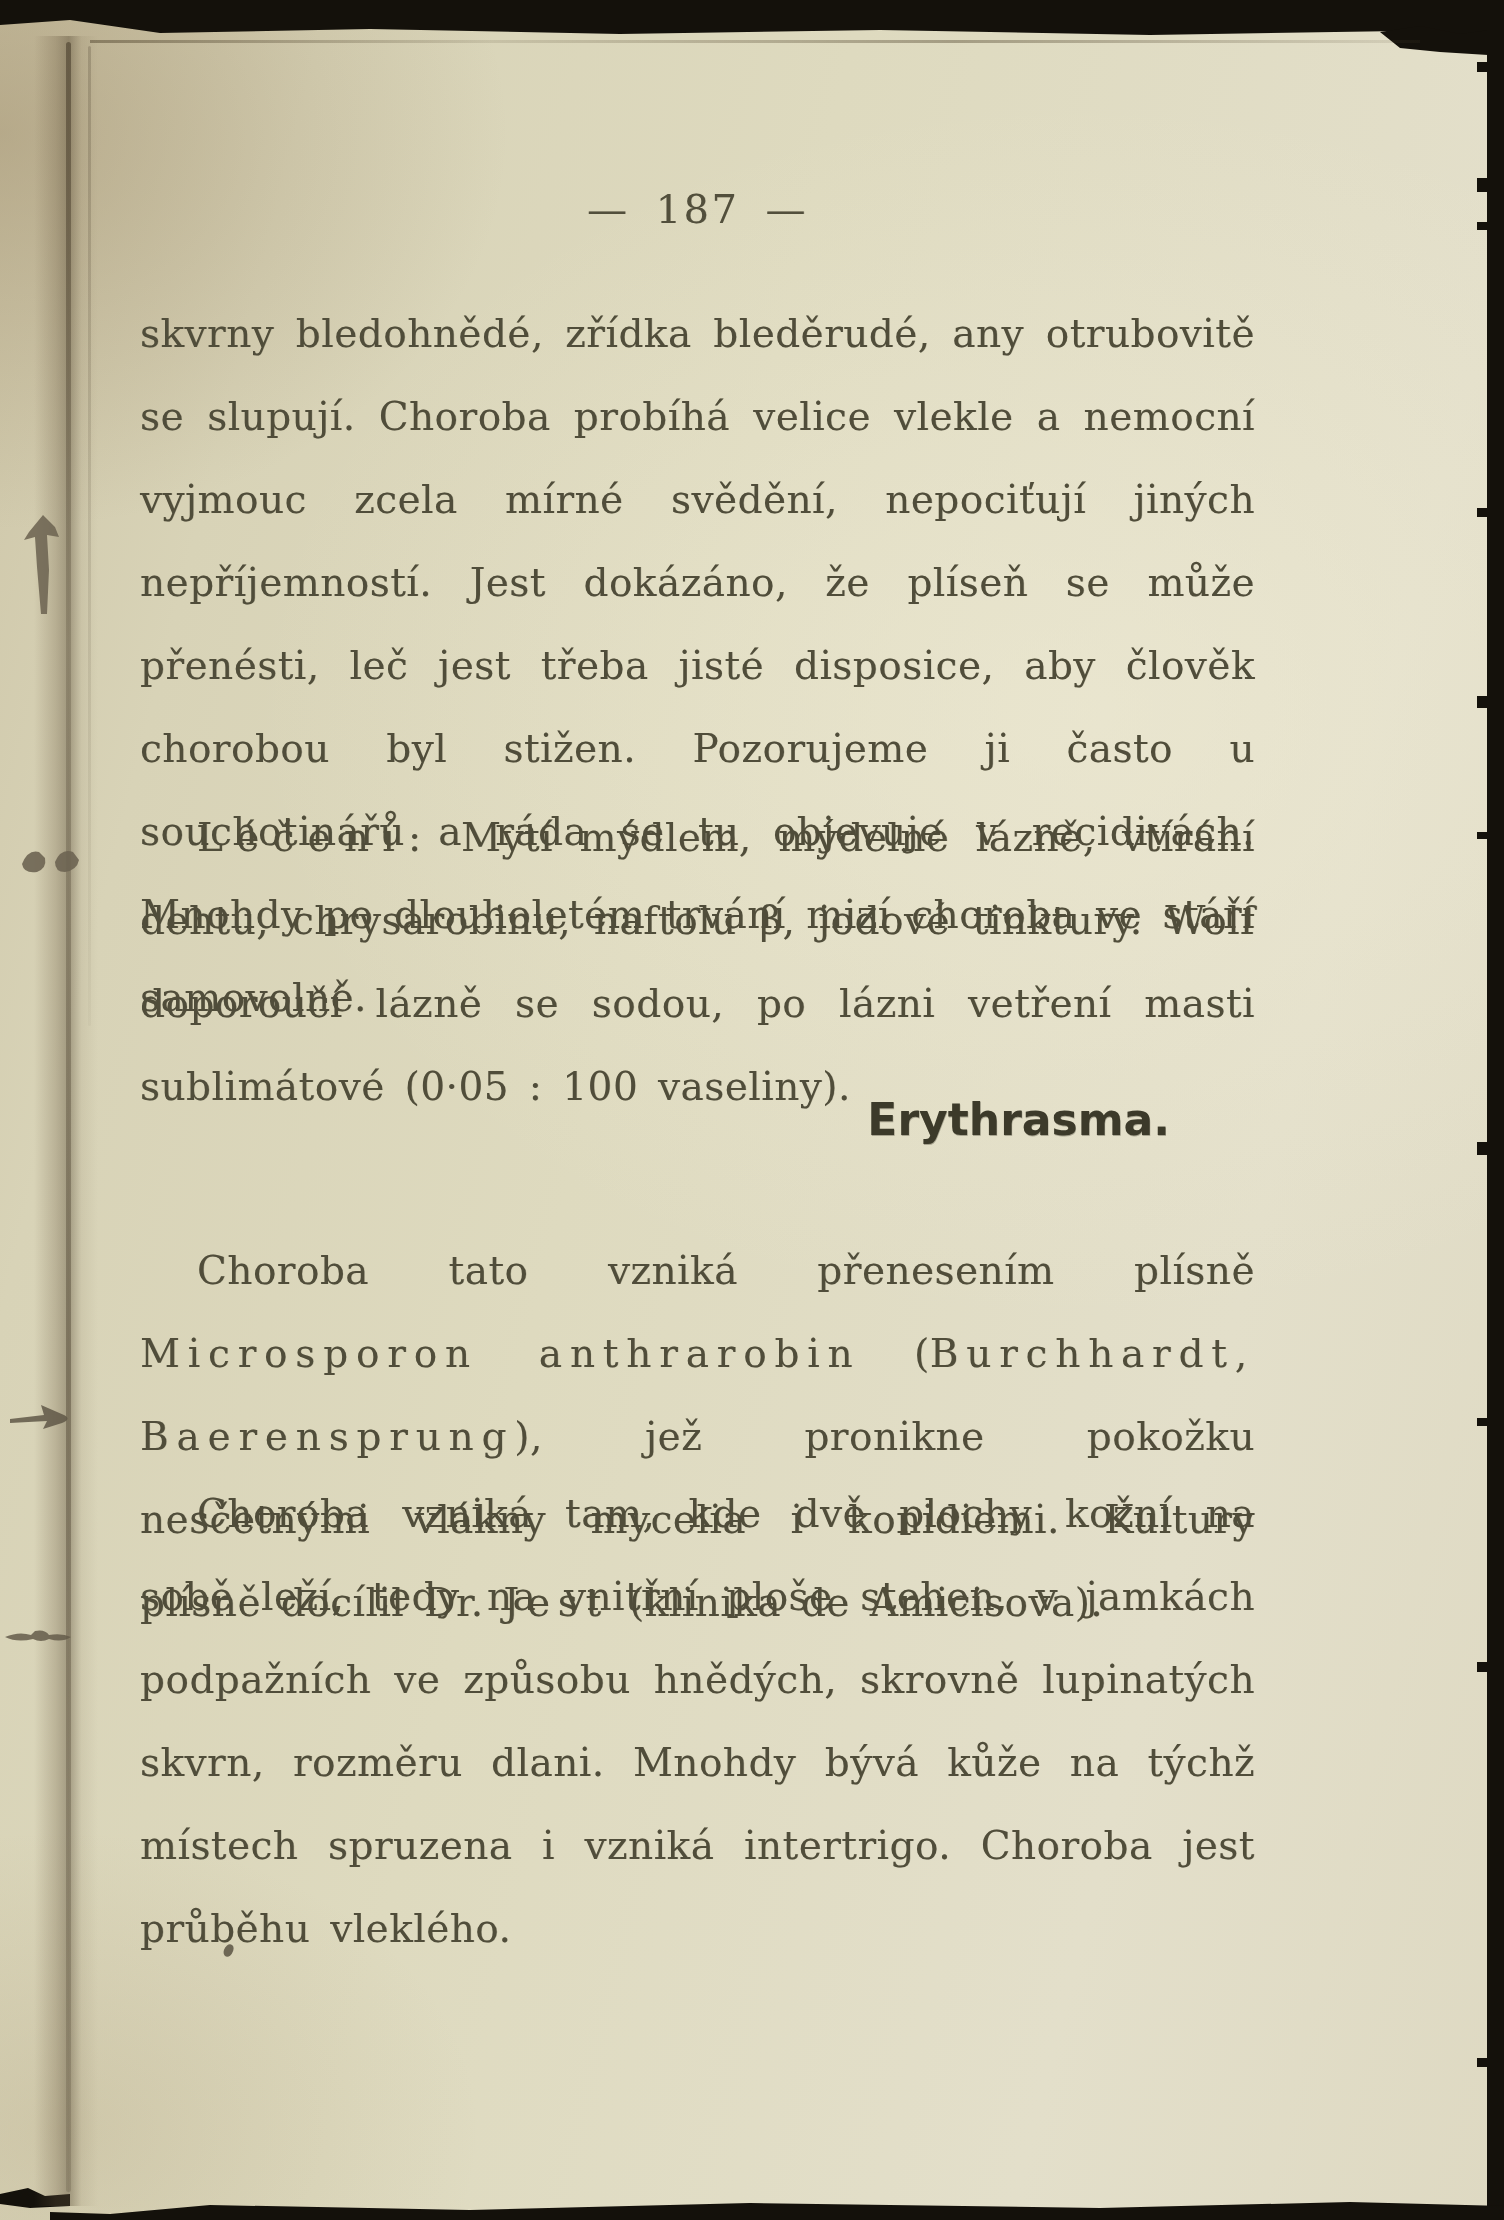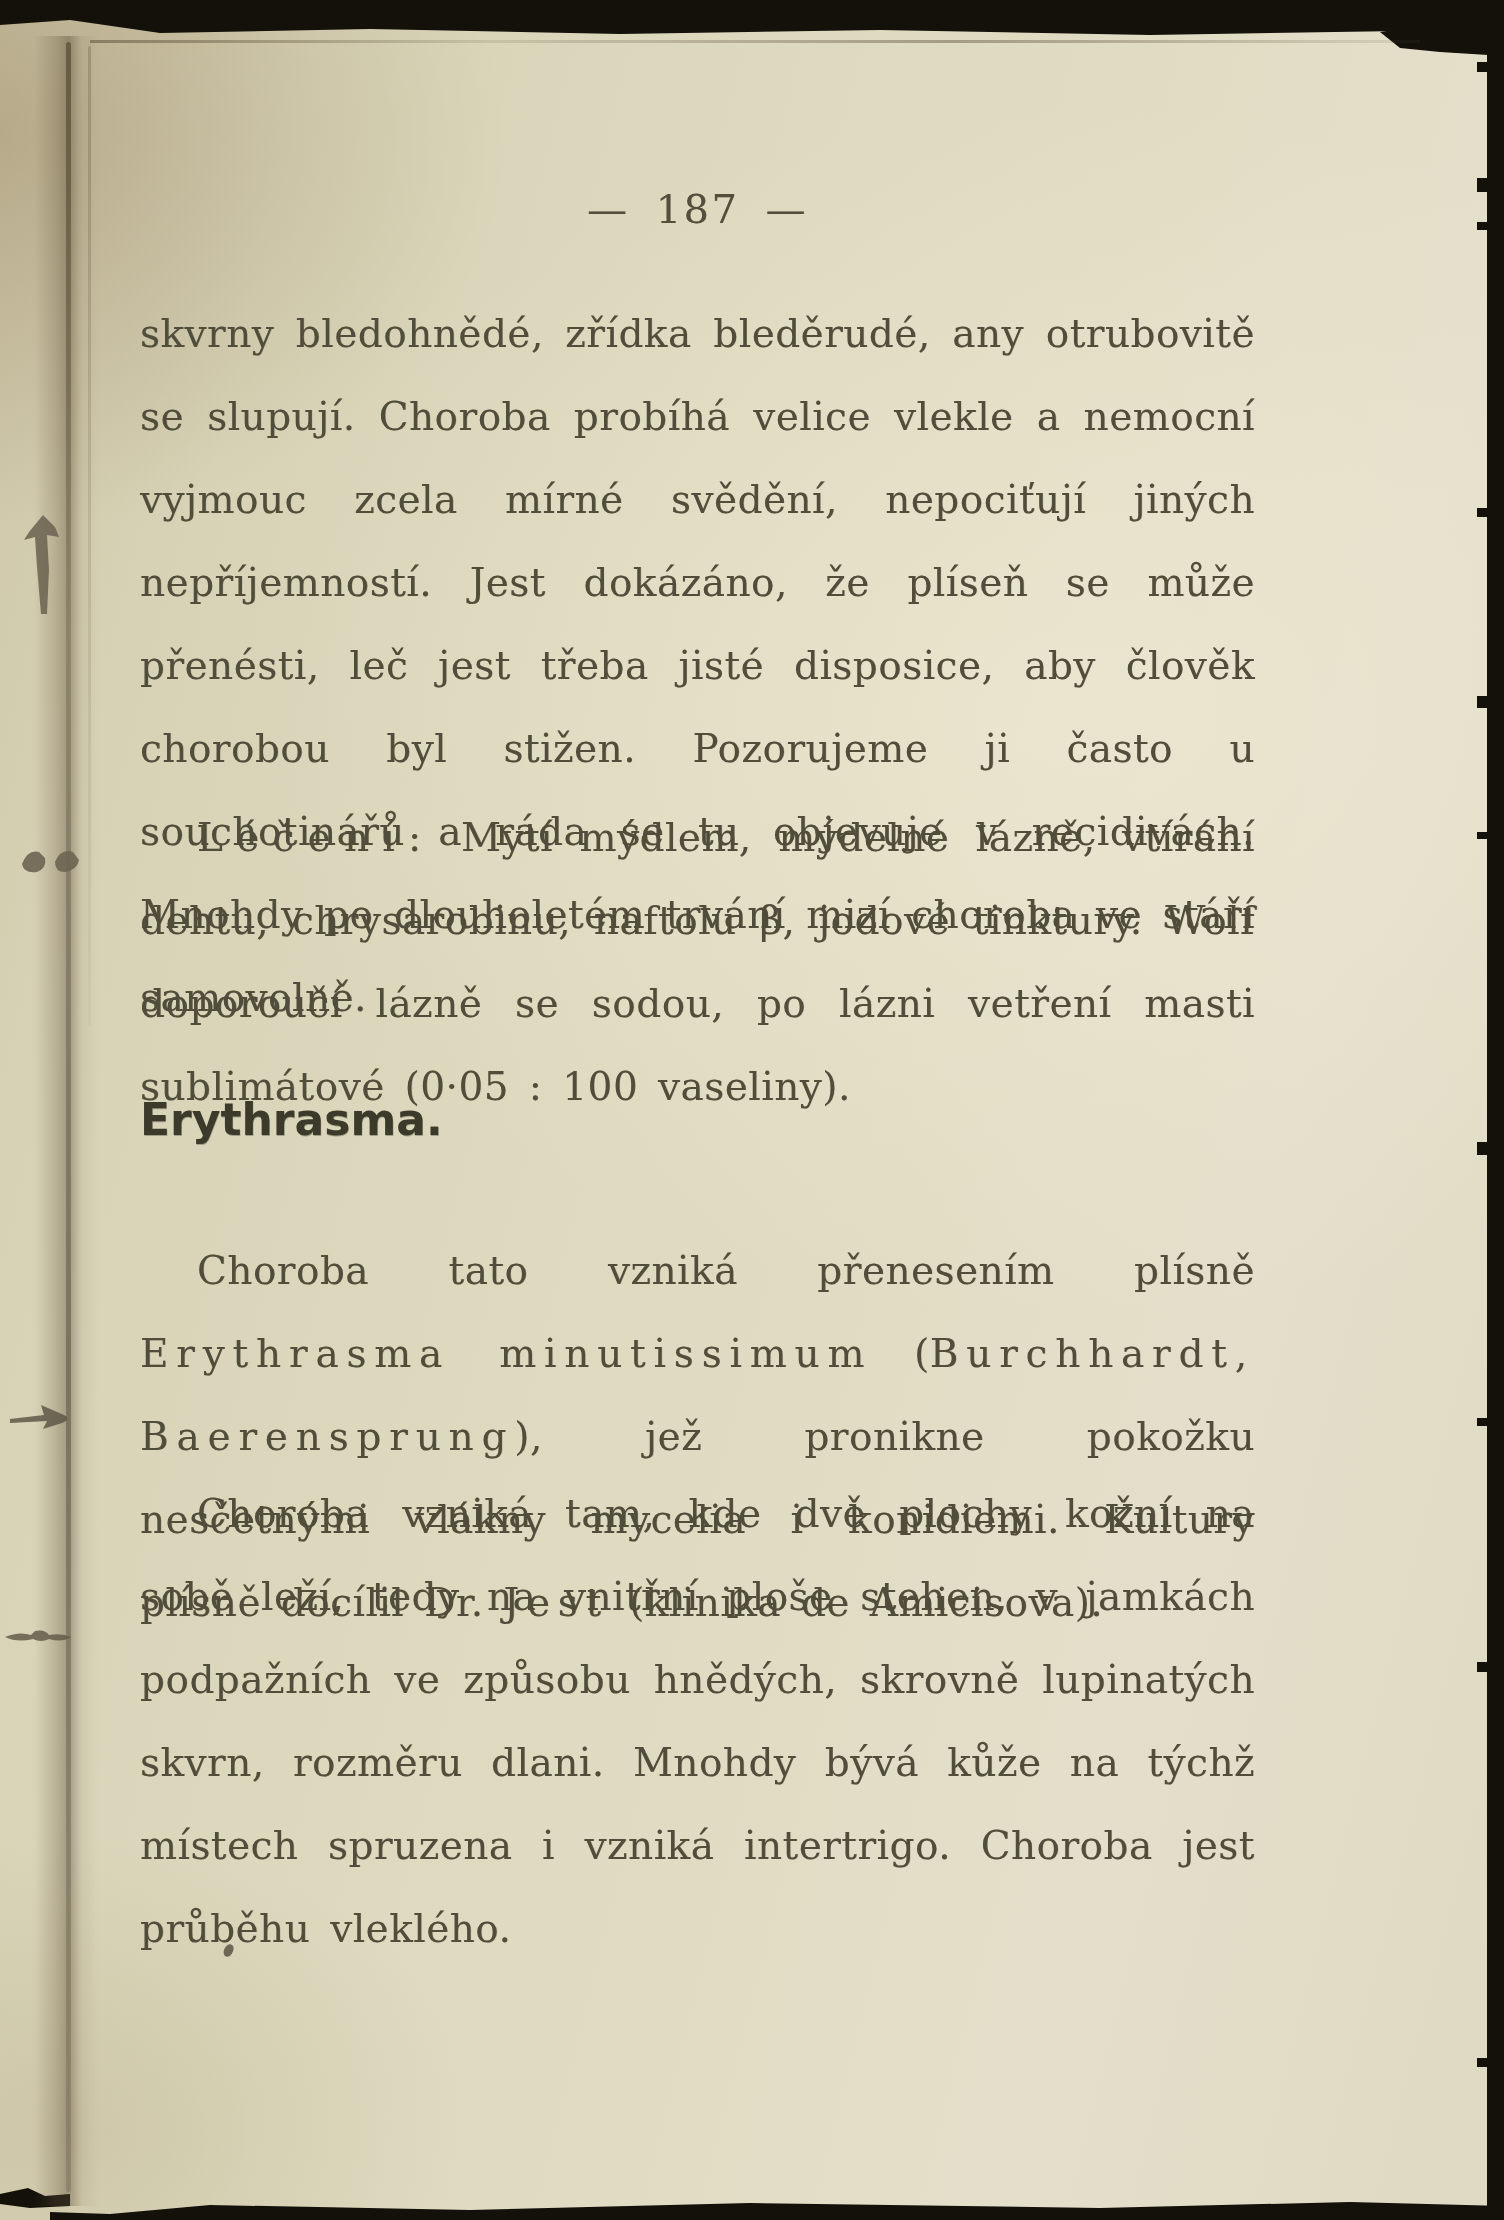"Erythrasma." .heading { text-align: left -> right }
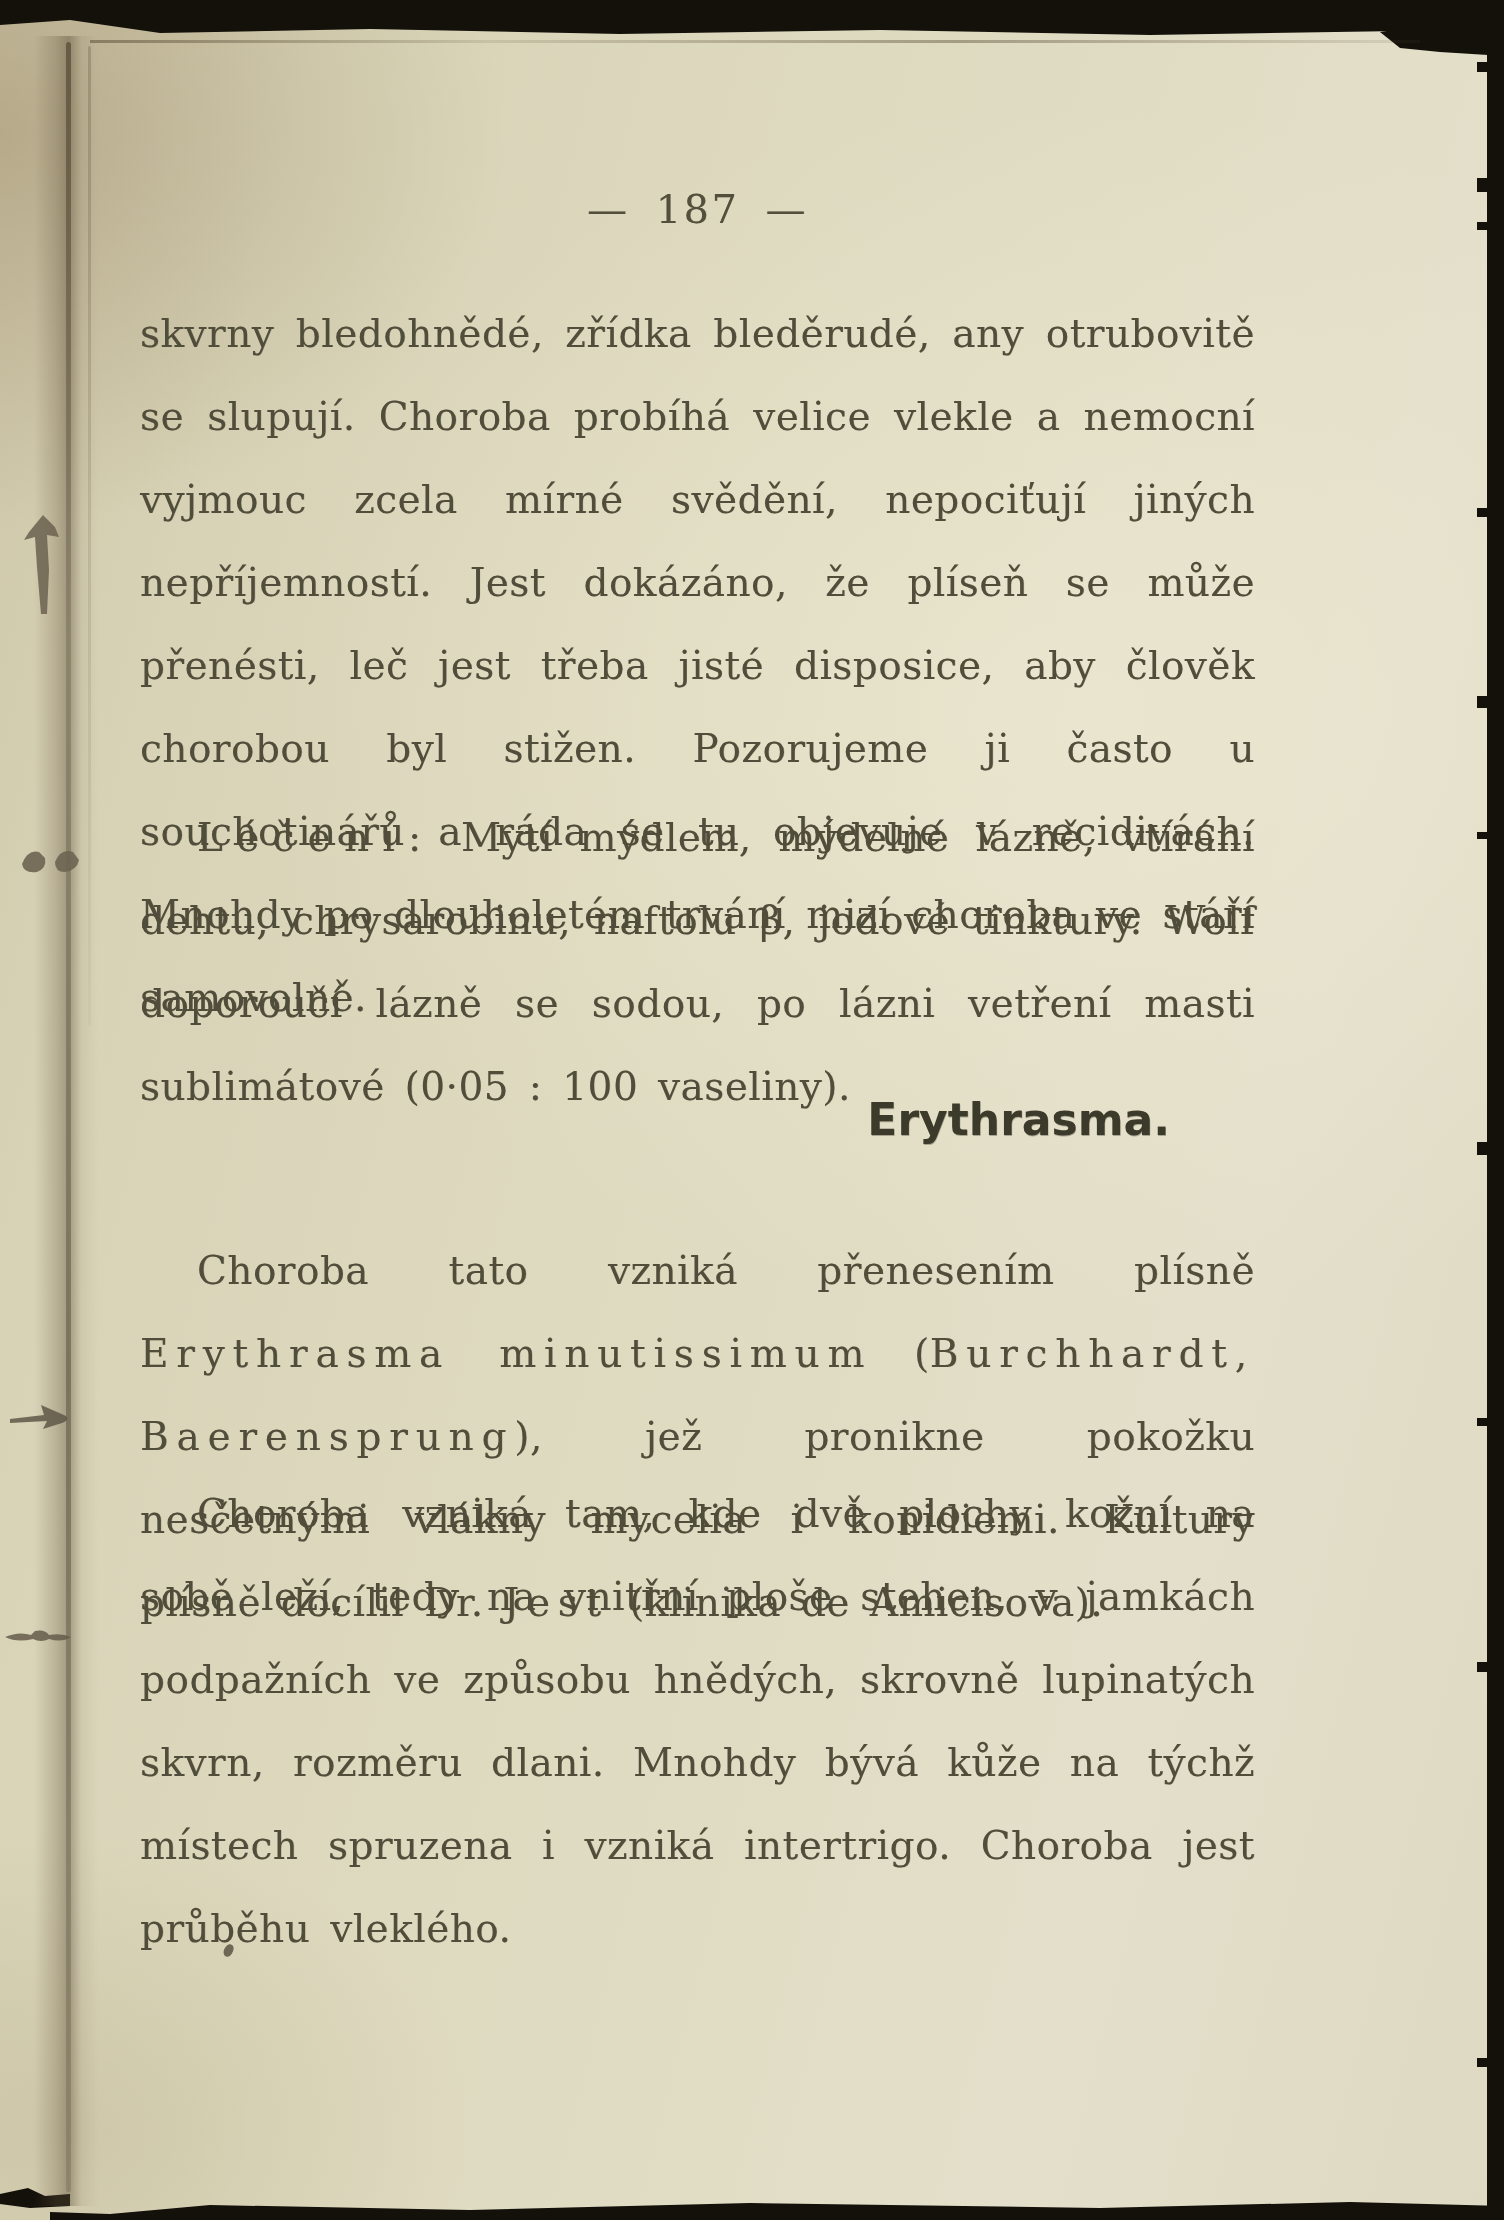"Erythrasma minutissimum" span.spaced-name { text: Erythrasma minutissimum -> Microsporon anthrarobin }
